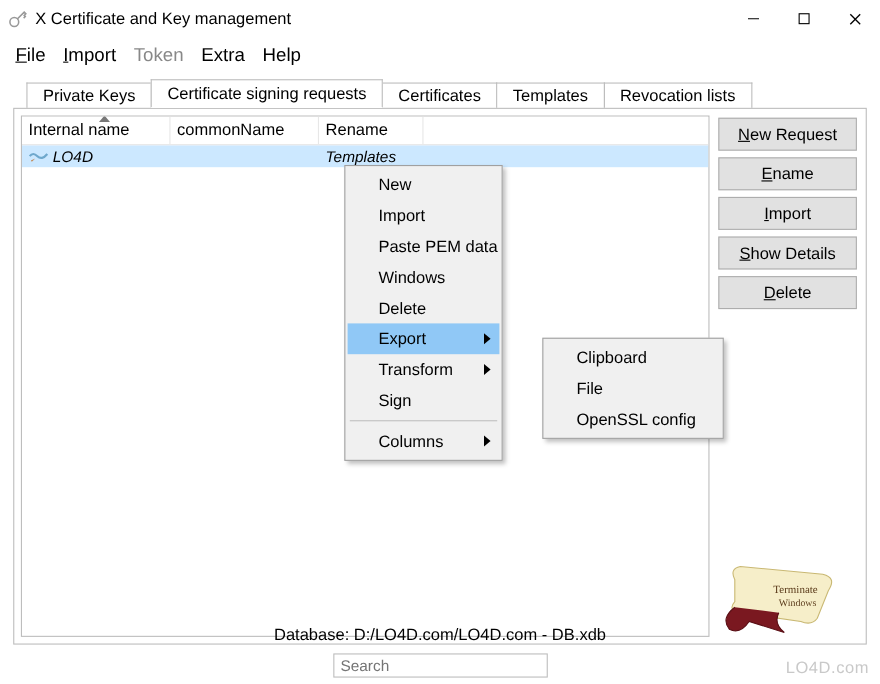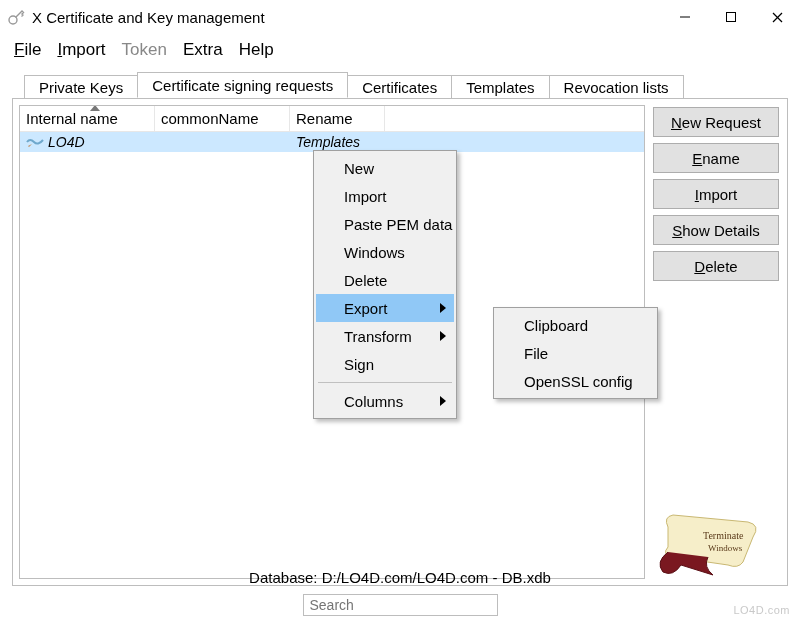"LO4D.com" .watermark { font-size: 11px -> 15px }
